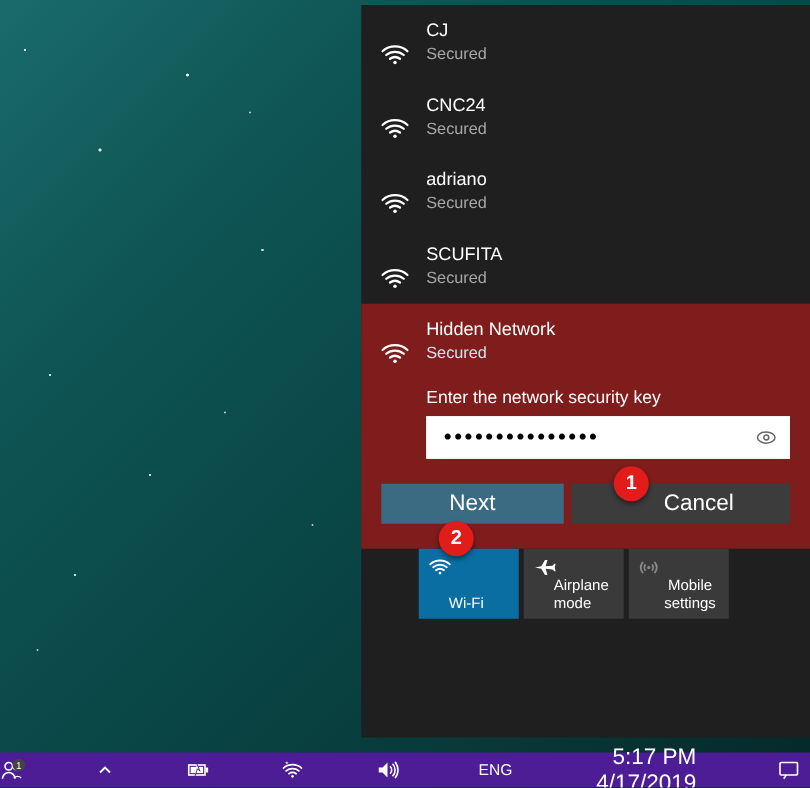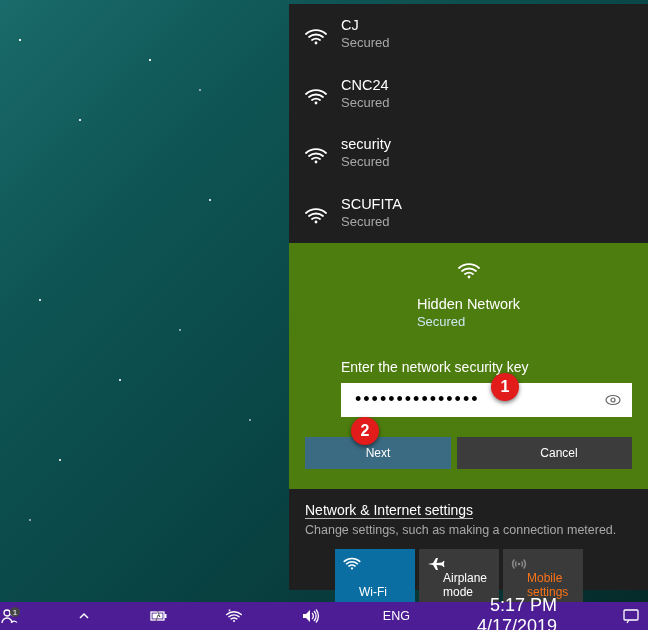"CJ" .net-item { align-items: center -> flex-end }
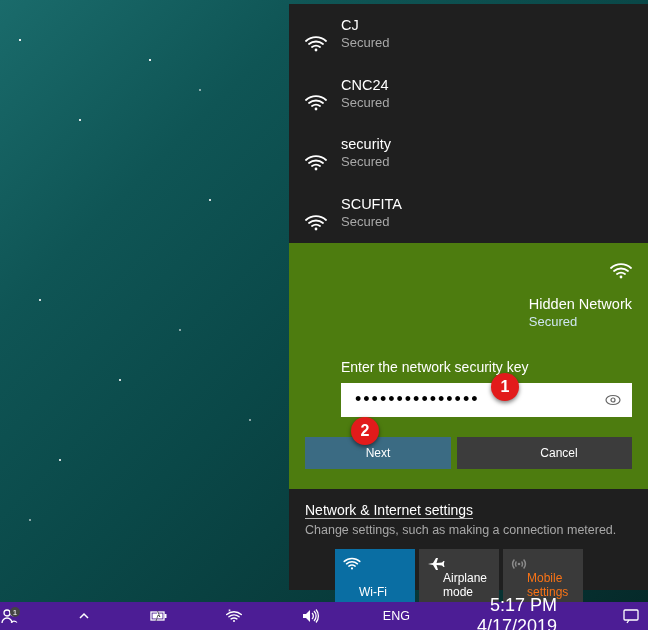"security" span.net-name { text: security -> adriano }
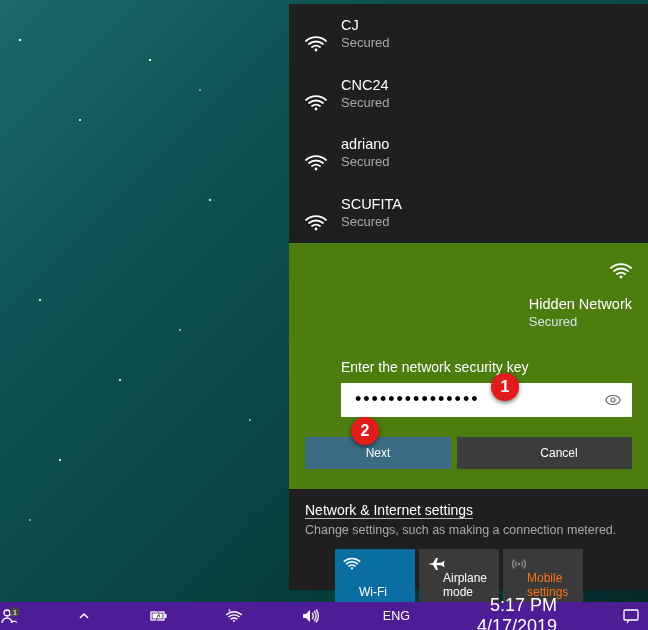"Hidden Network" .net-item.selected { background: #4d7c0f -> #7f1d1d; flex-direction: column -> none }
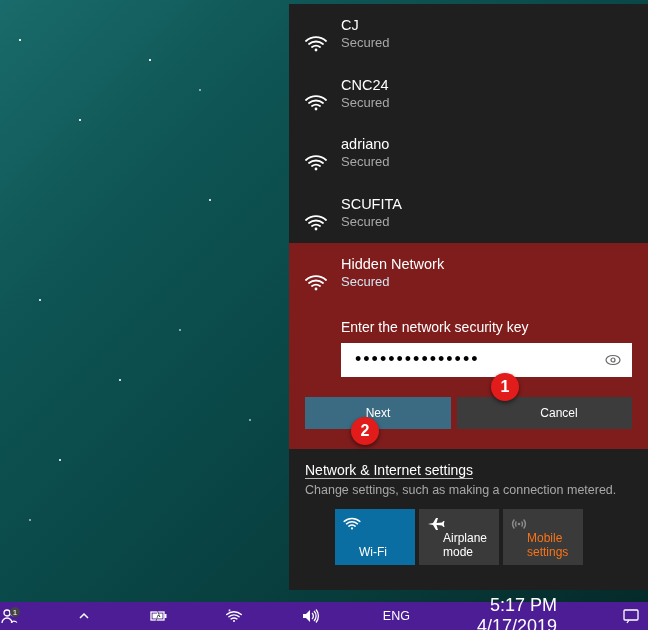"Enter the network security key" .connect-section { margin-top: 14px -> 4px }
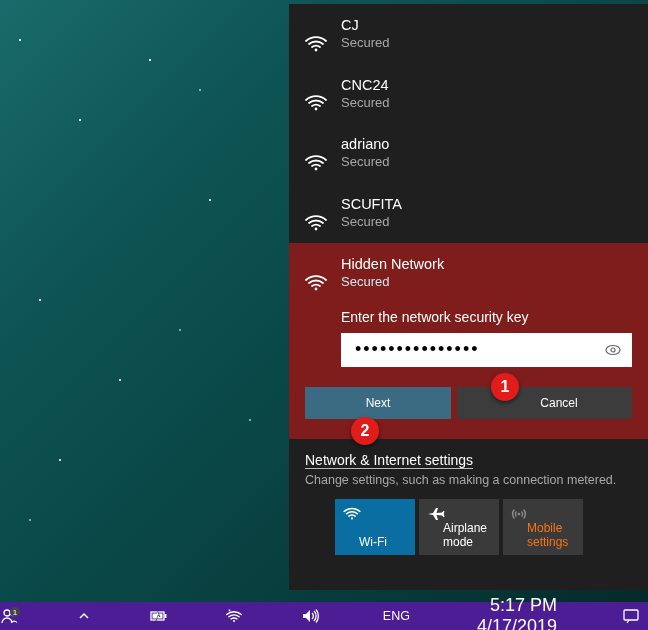"Next" .btn { font-size: 12px -> 18px }
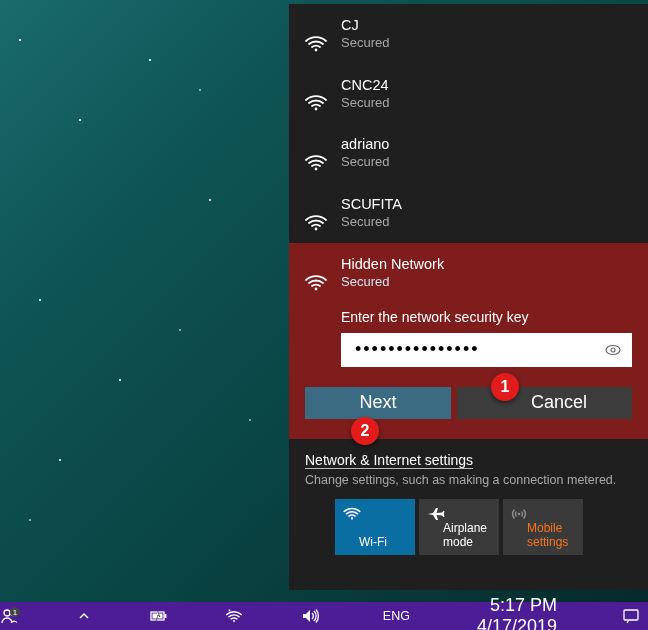"Network & Internet settings" div.settings-link-area { html: <div> <span>Network &amp; Internet settings</span> <div>Change settings, such as making a connection metered.</div> </div> -> none }
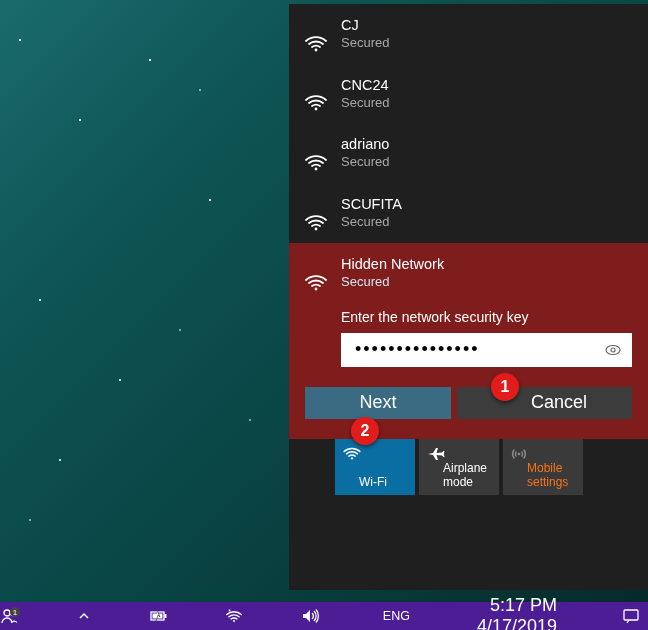"Mobile" .tile.disabled { color: #f97316 -> #ffffff; text-align: none -> center }
